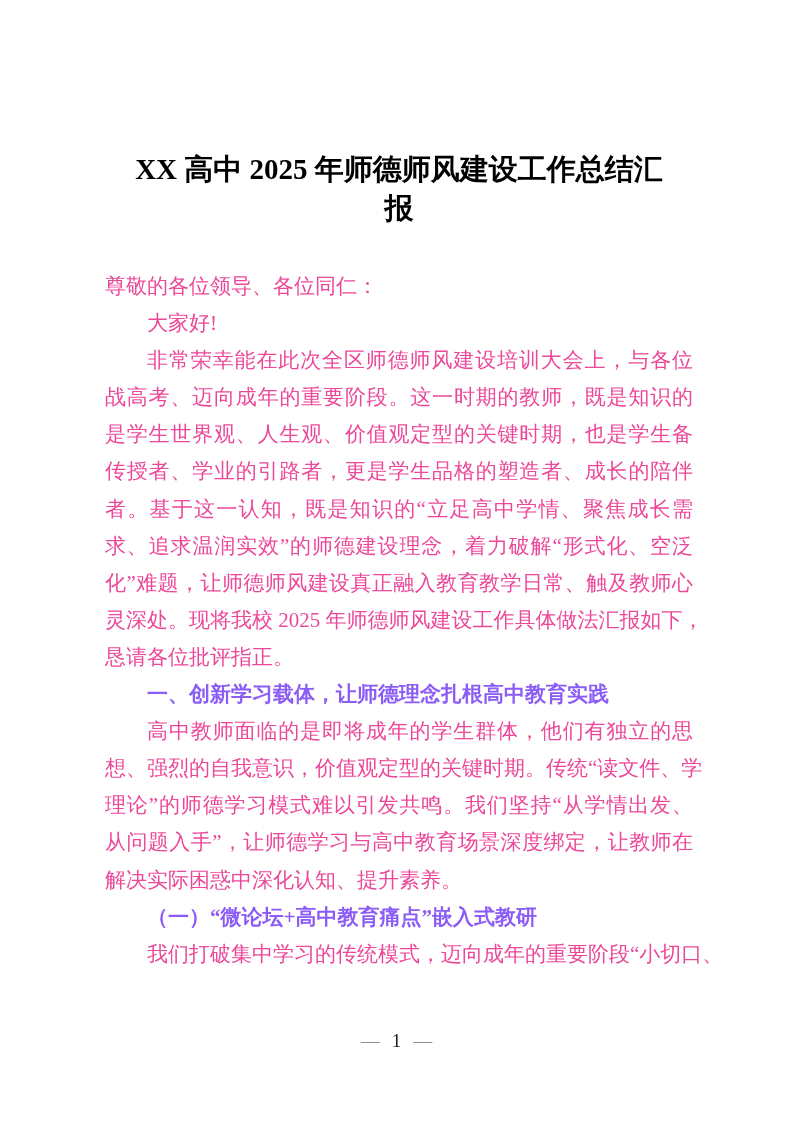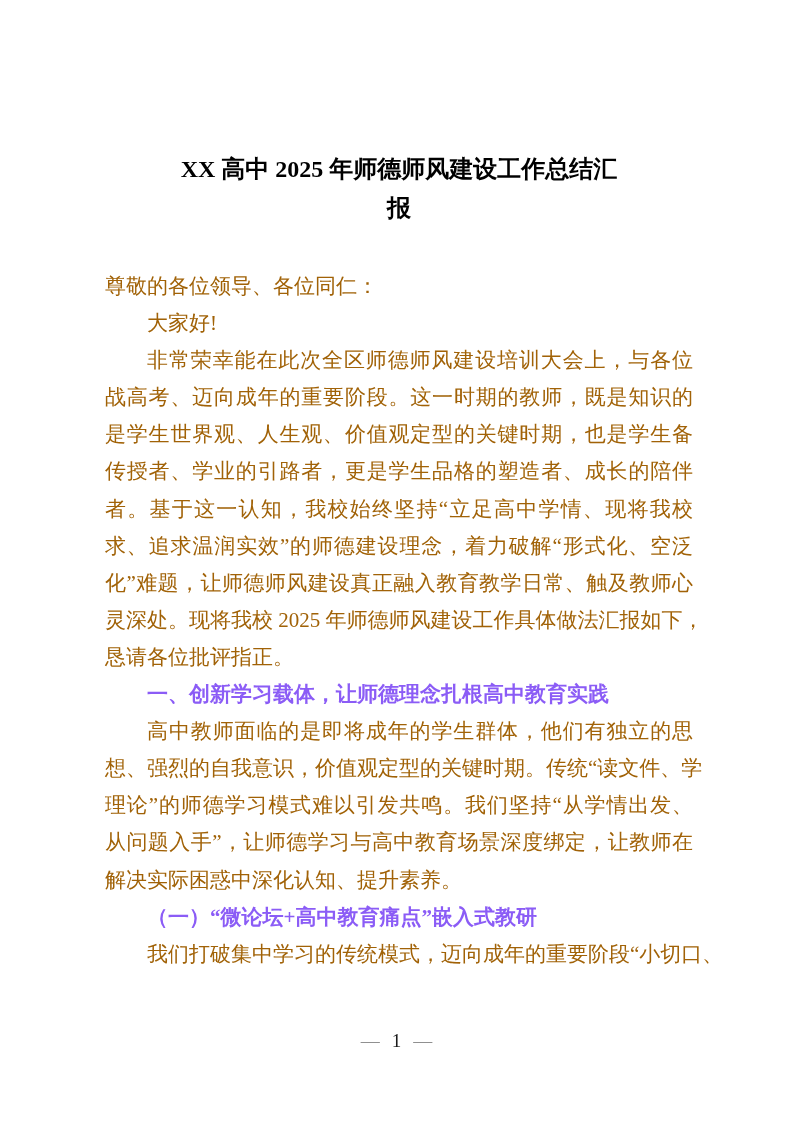"XX 高中 2025 年师德师风建设工作总结汇" .doc-title { font-size: 24px -> 29px }
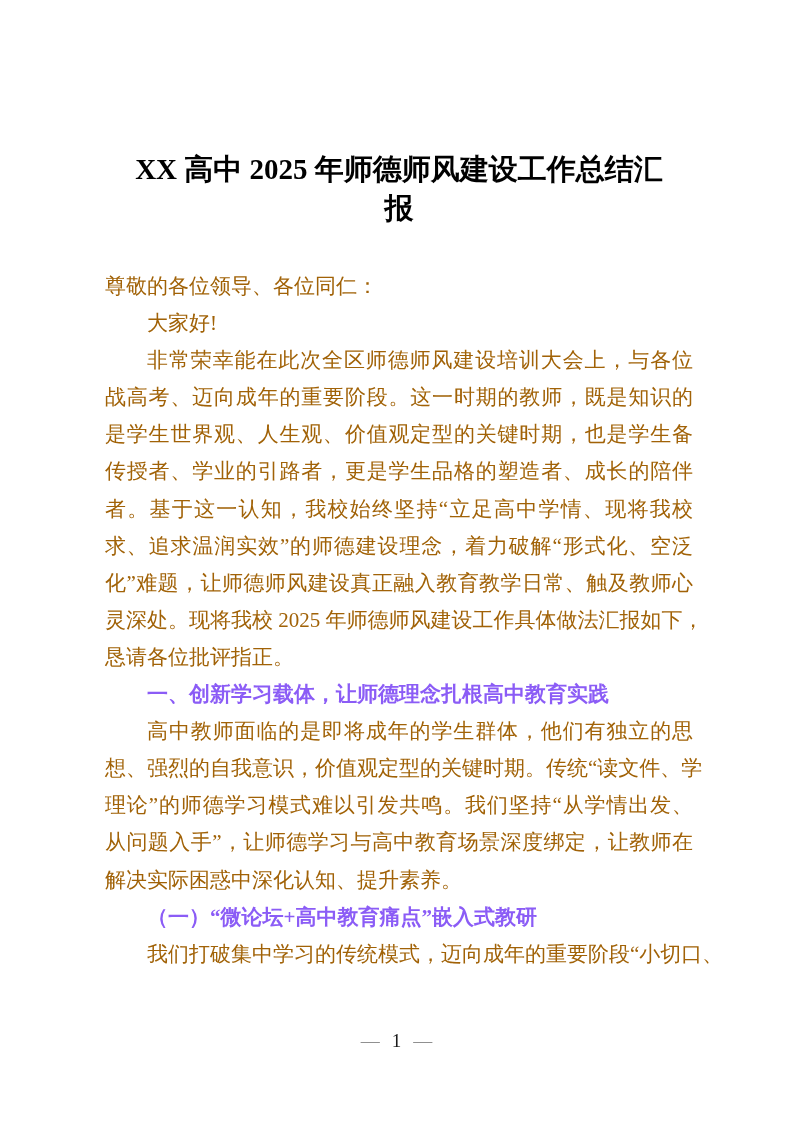"尊敬的各位领导、各位同仁：" .doc-body .ln { color: #a16207 -> #ec4899 }
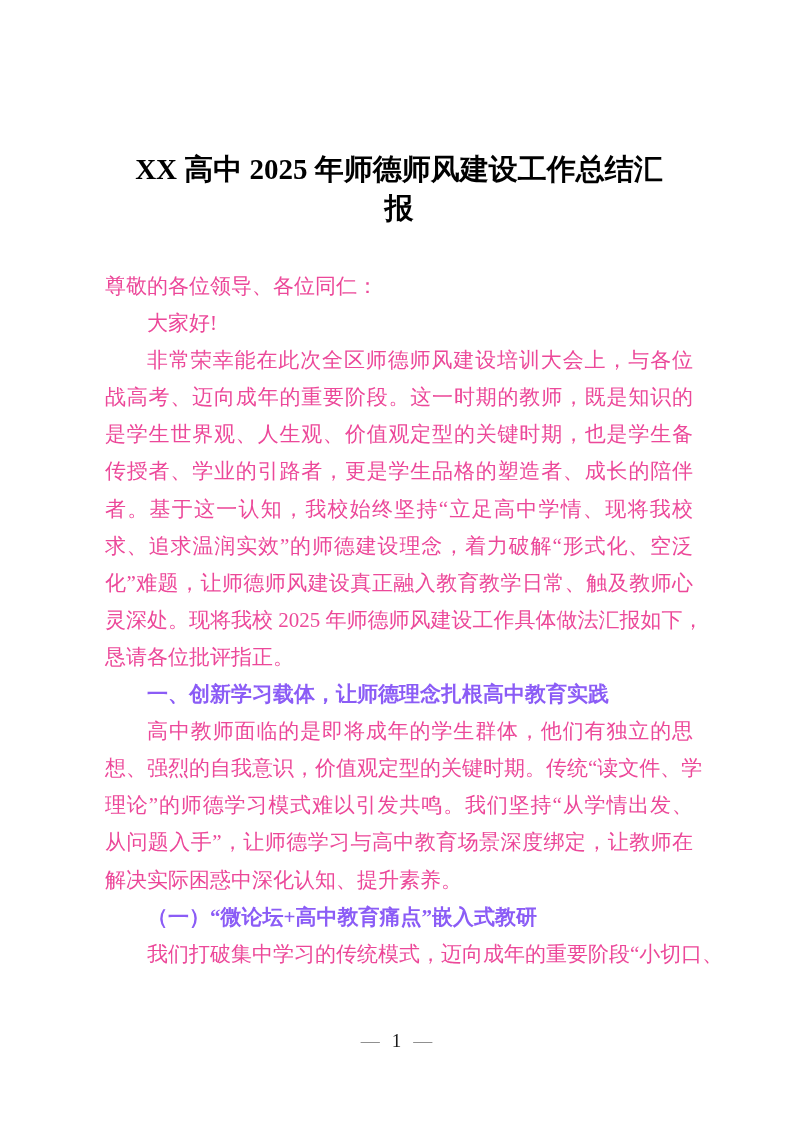"者。基于这一认知，我校始终坚持“立足高中学情、现将我校" div.ln { text: 我校始终坚持“立足高中学情、现将我校 -> 既是知识的“立足高中学情、聚焦成长需 }
